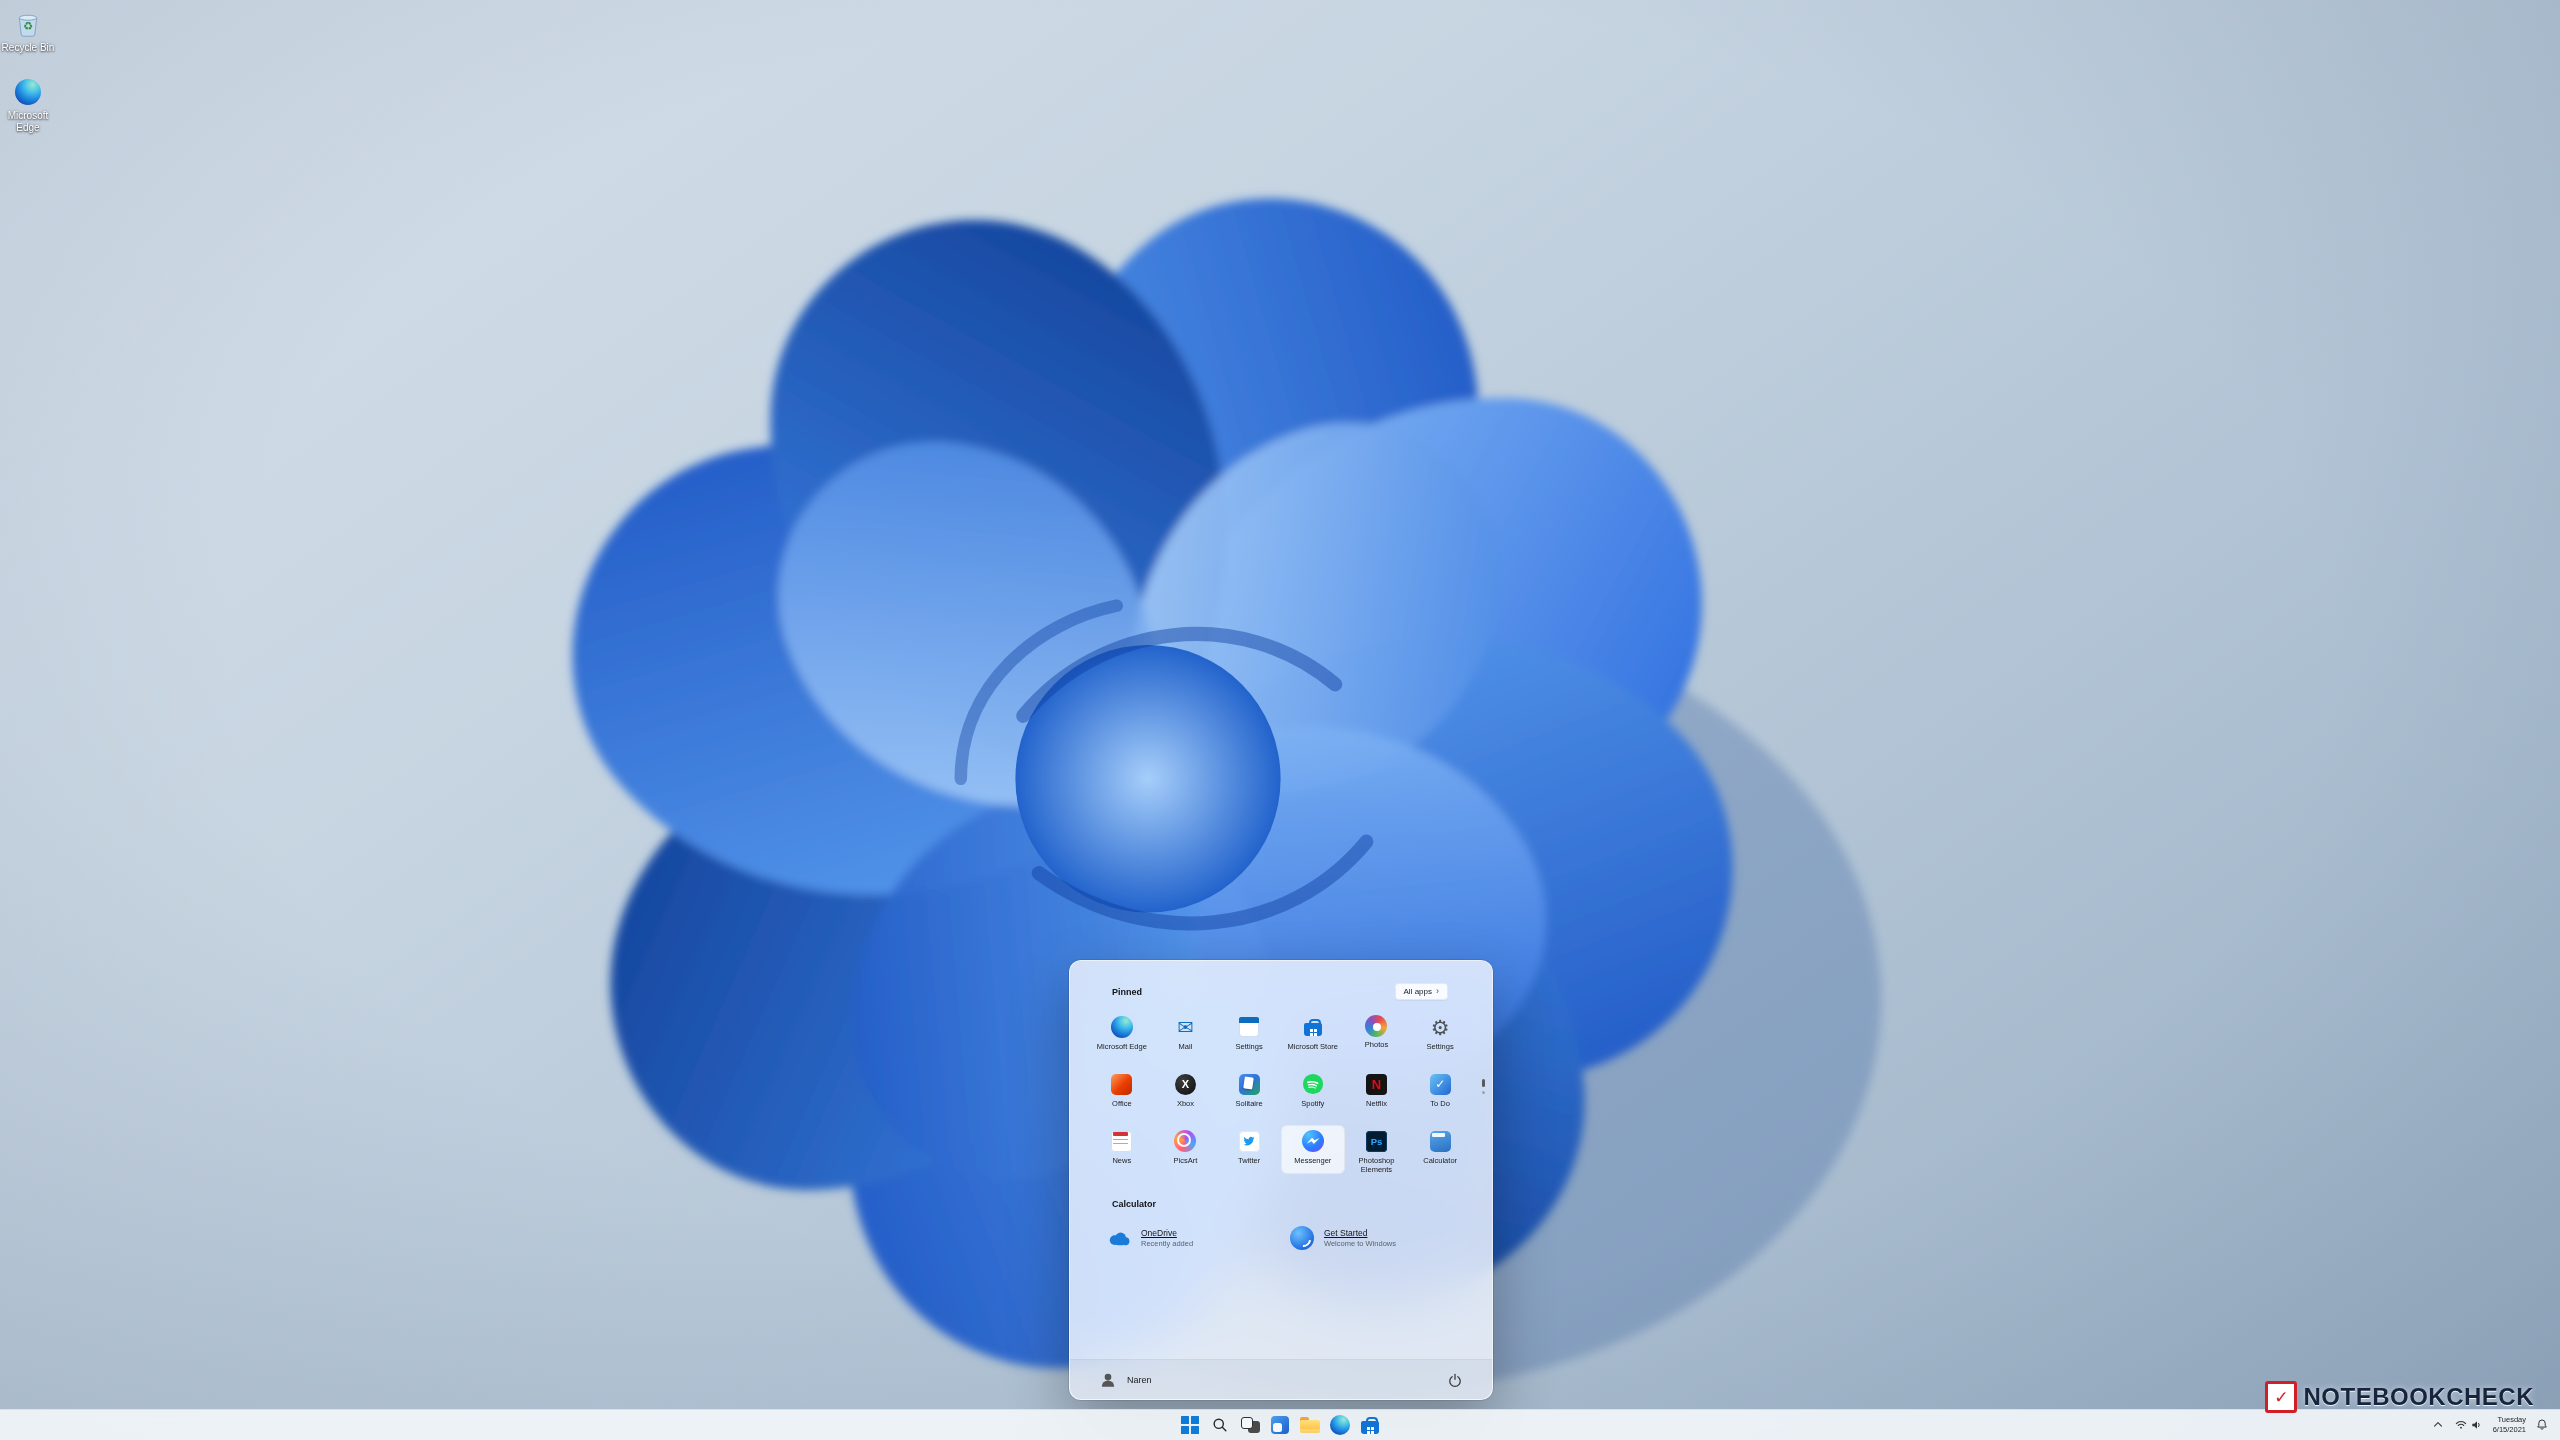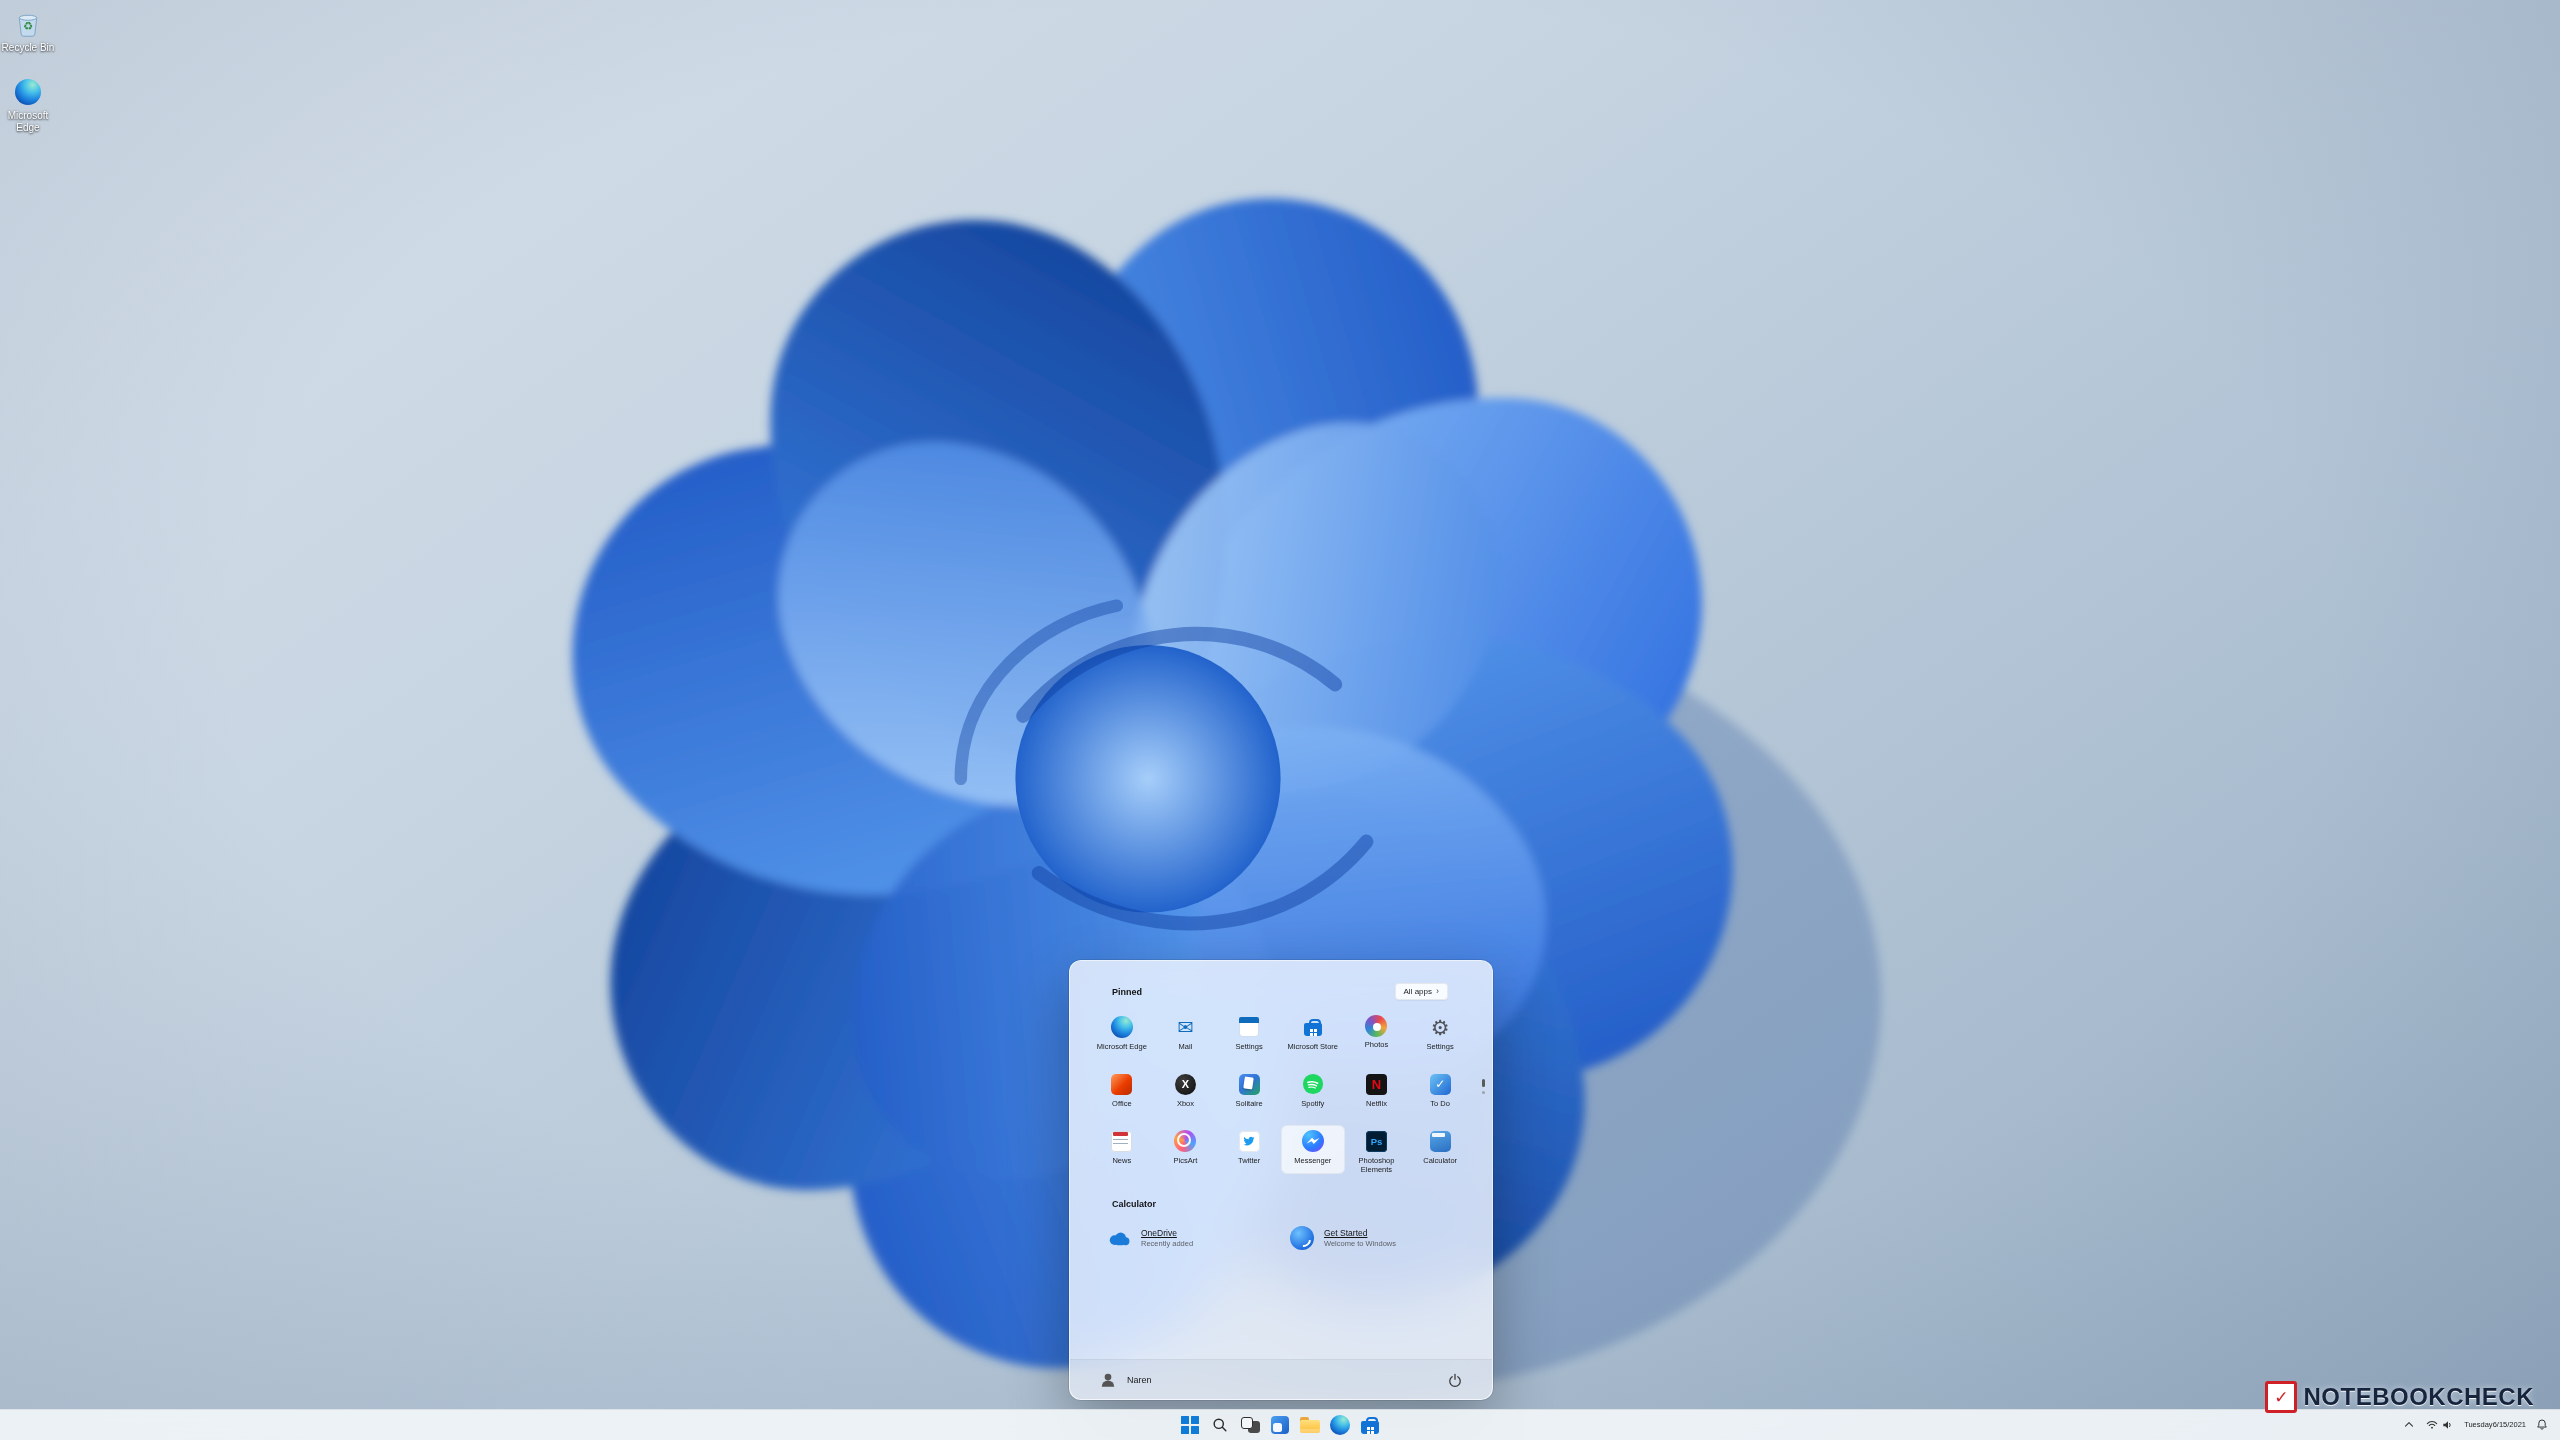"Tuesday" .clock { flex-direction: row -> column }
